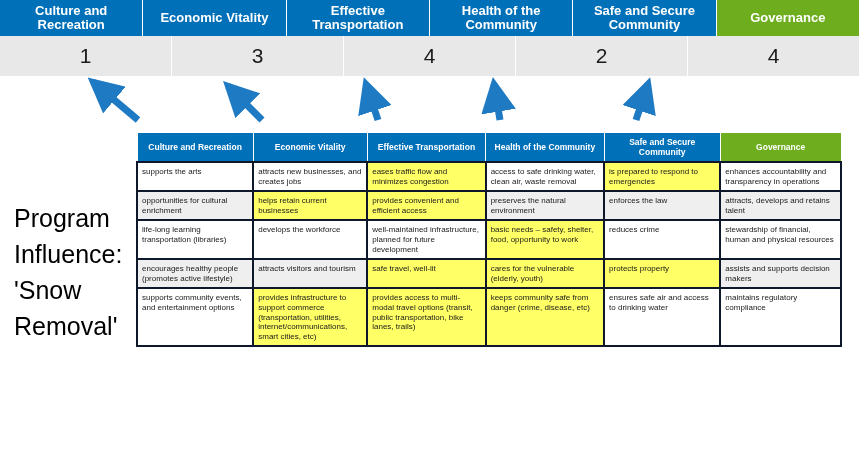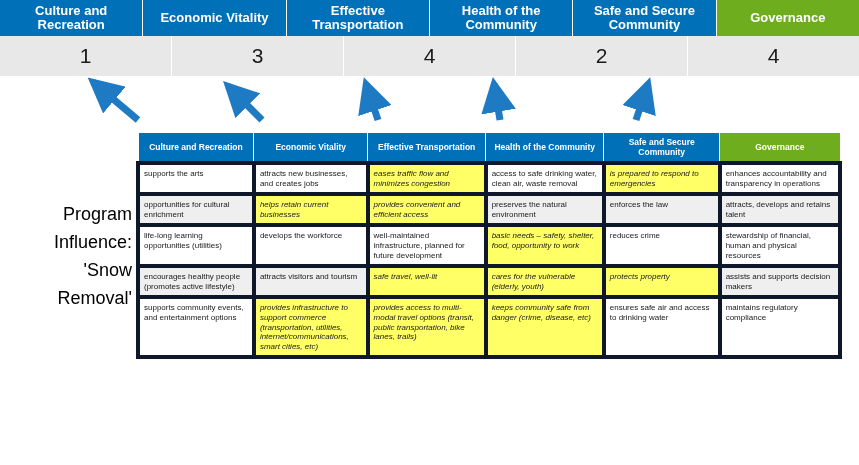"supports the arts" #matrix td { border: 4px solid #0f172a -> 2px solid #0f172a }
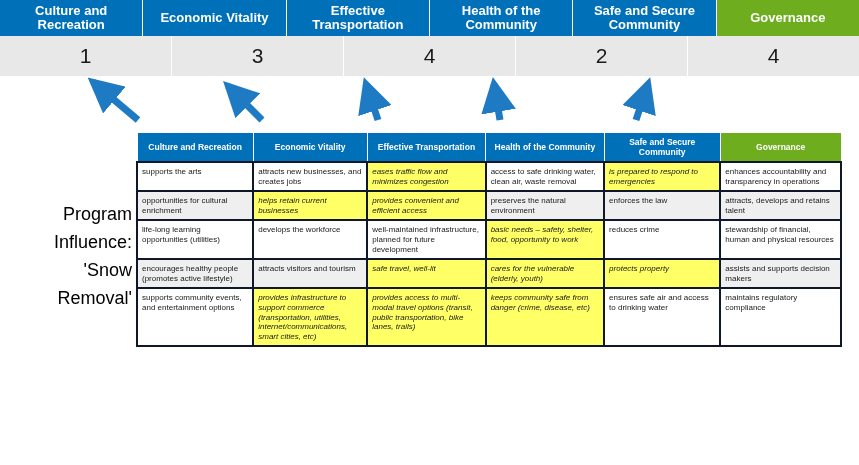"eases traffic flow and minimizes" #matrix td.hl { font-style: italic -> none }
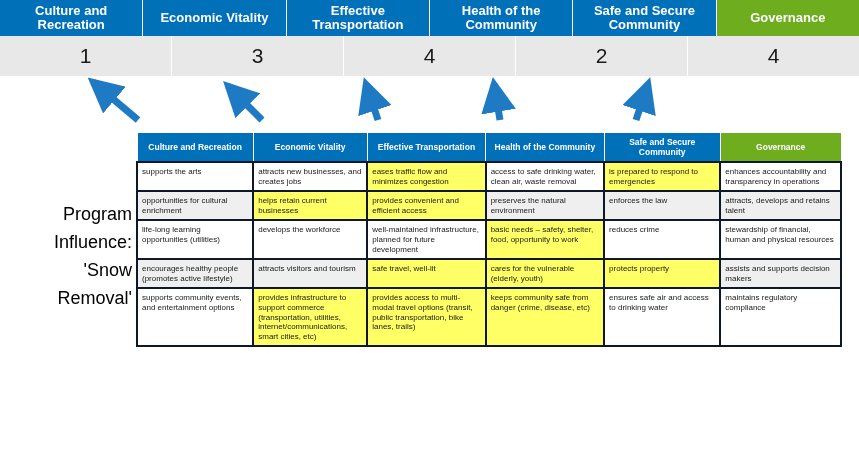"Program Influence: 'Snow Removal'" #caption { font-size: 18px -> 25px; line-height: 28px -> 36px; text-align: right -> left }
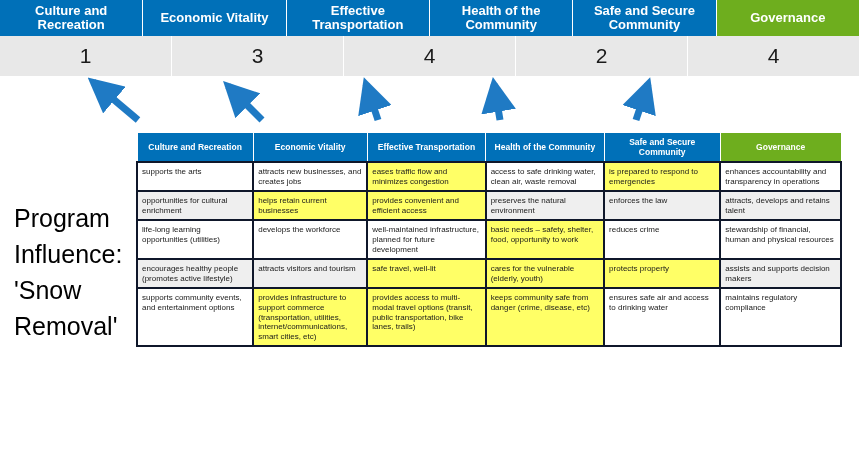"life-long learning opportunities" td { text: opportunities (utilities -> transportation (libraries }
